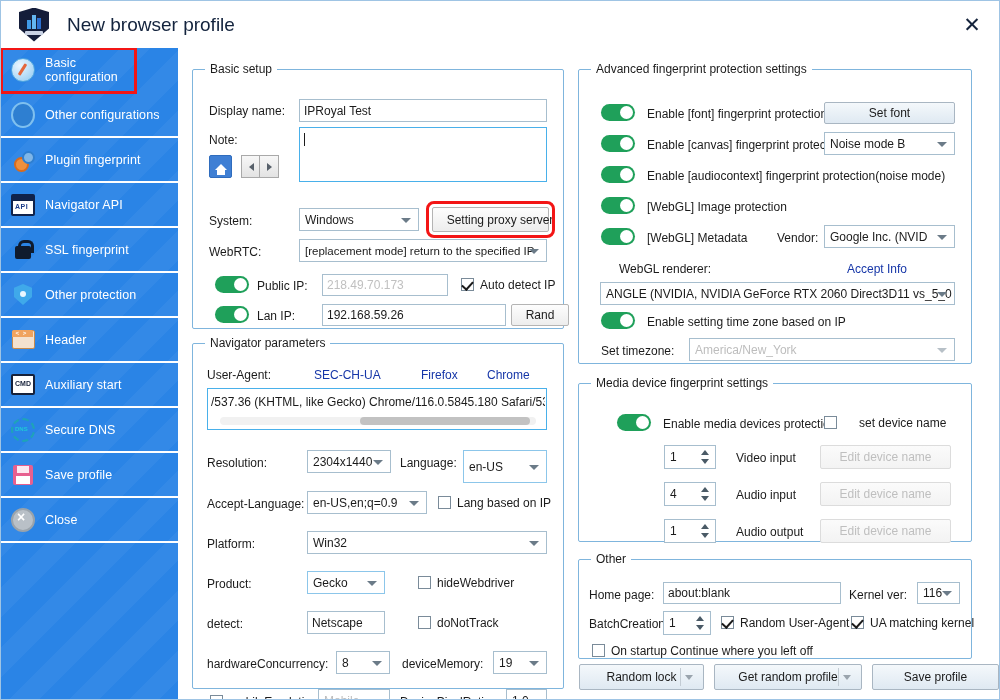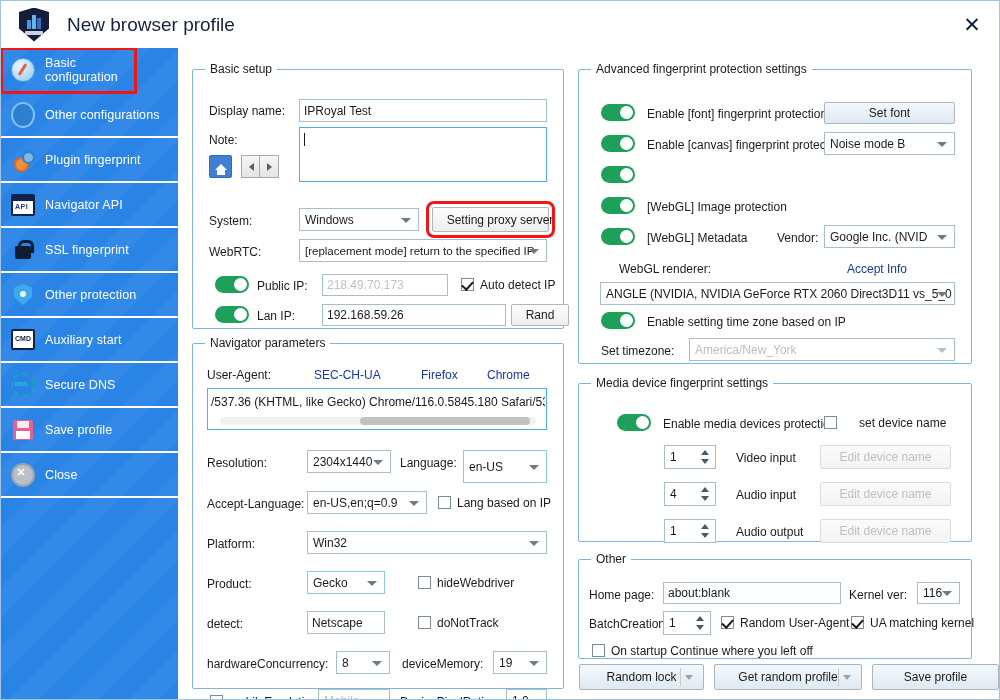"Enable [audiocontext] fingerprint" div.lbl { html: none -> <div>Enable [audiocontext] fingerprint protection(noise mode)</div> }
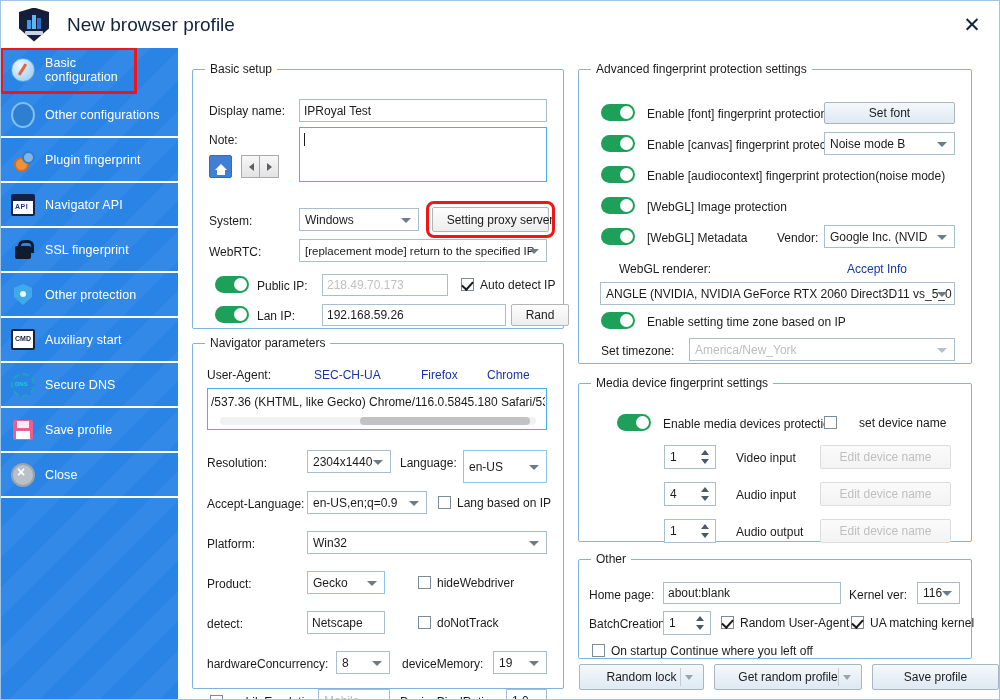"Header" div.side-item { html: none -> <div> <span> <span></span> </span> <span>Header</span> </div> }
